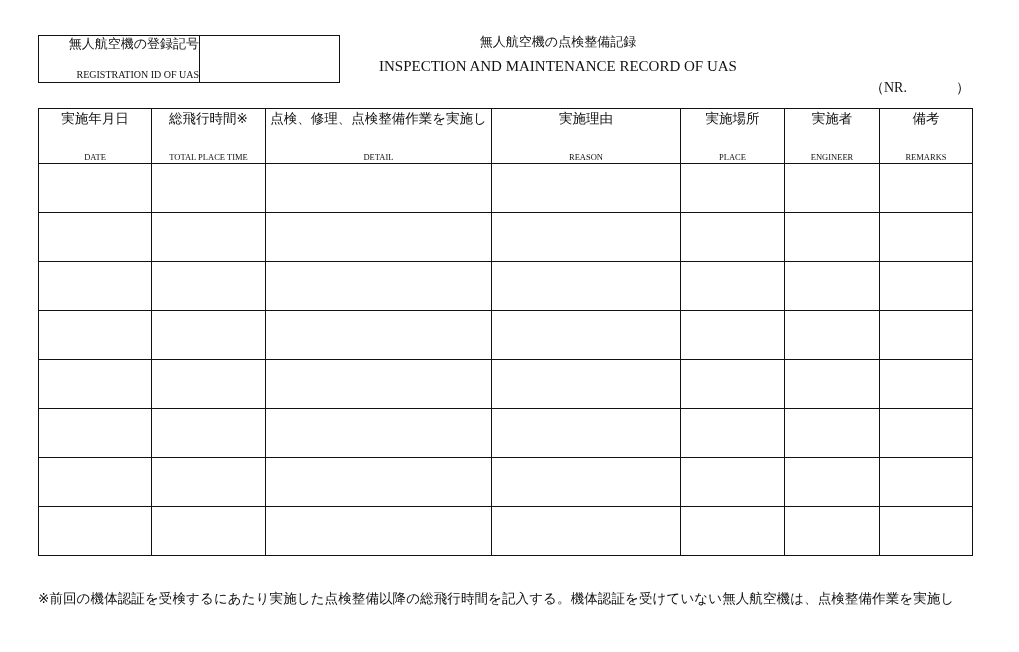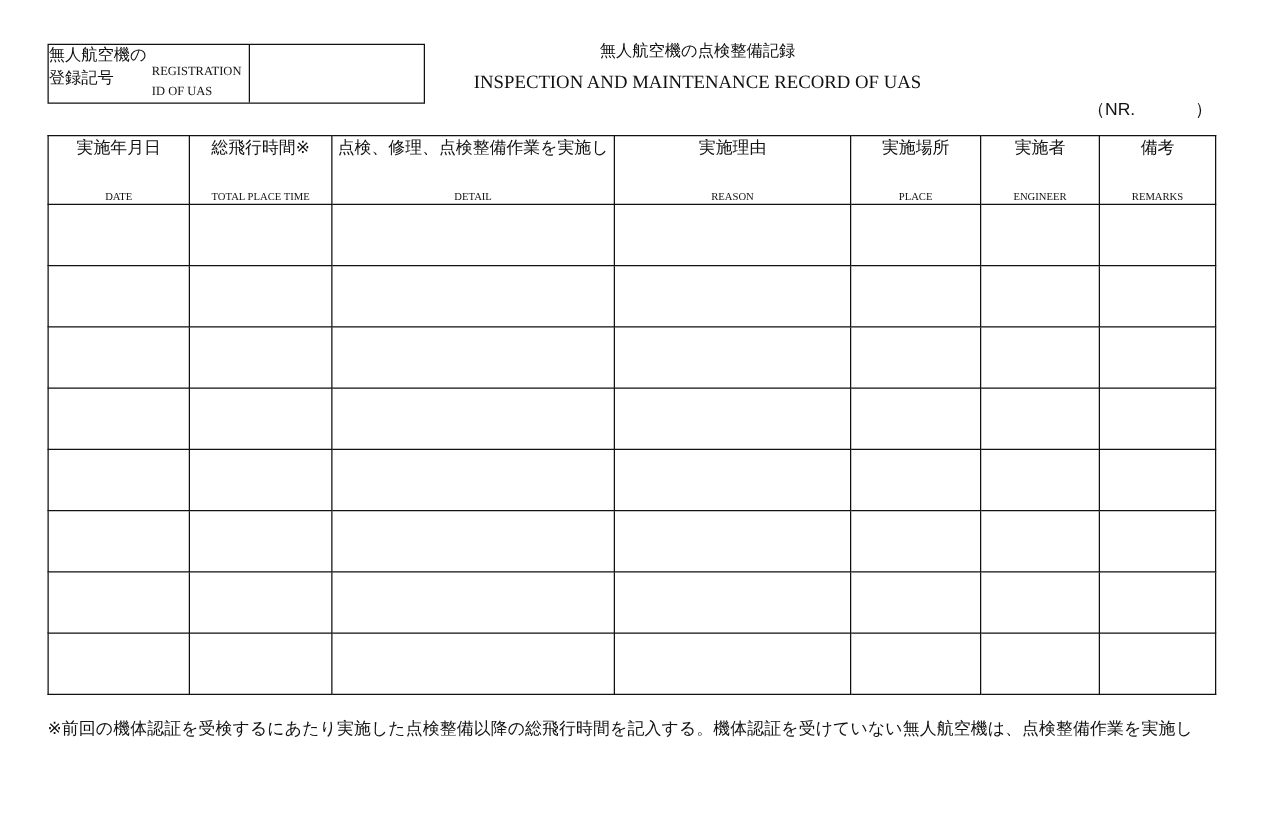"無人航空機の登録記号" .reg-label { align-items: flex-start -> flex-end; flex-direction: row -> column }
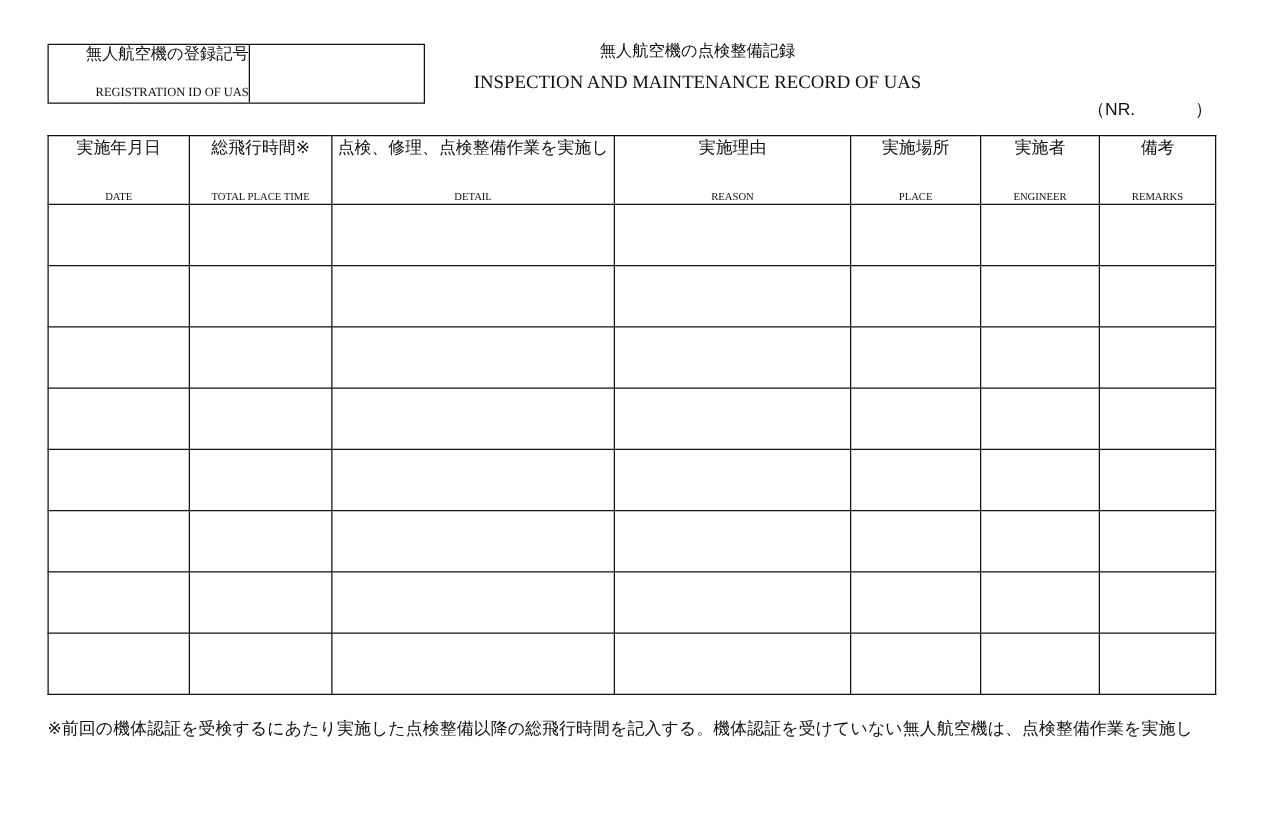"（NR." .nr { font-family: Liberation Sans, sans-serif -> Liberation Serif, serif }
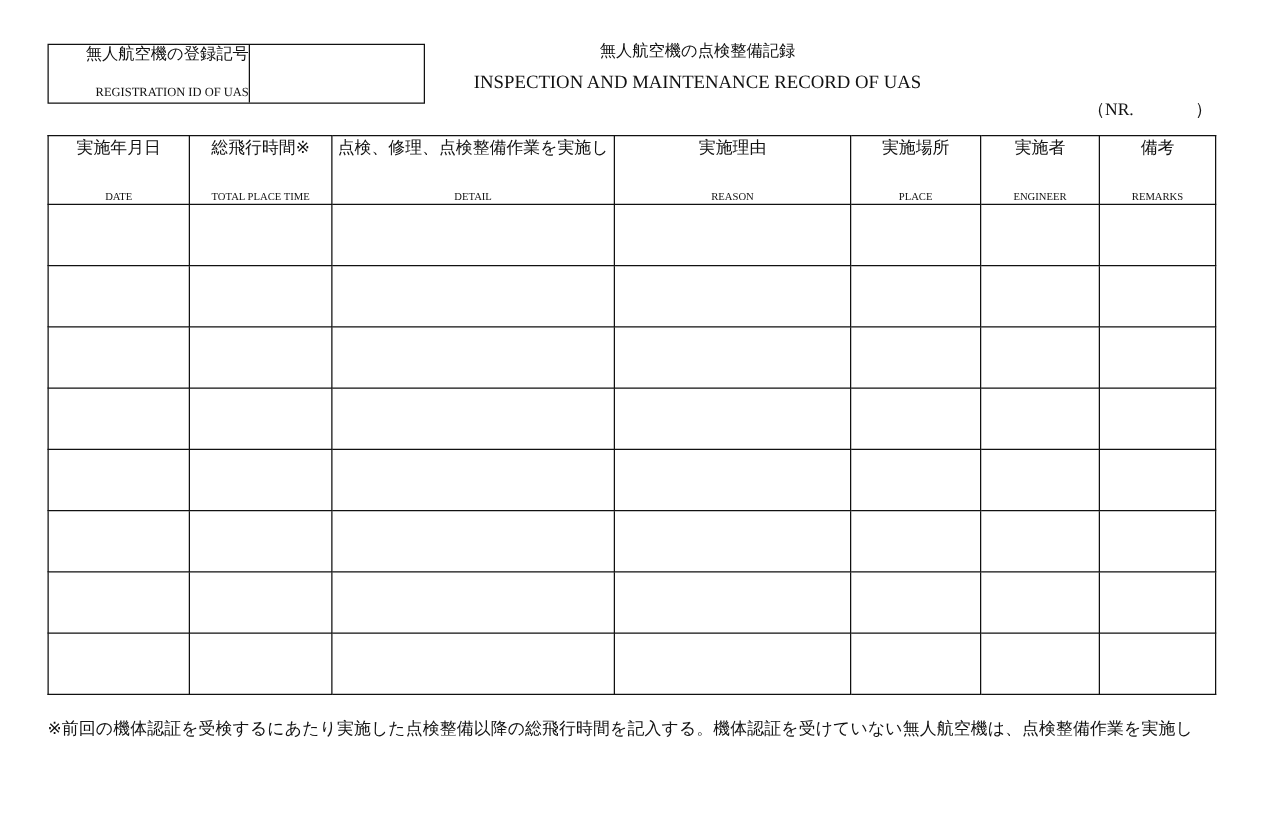"※前回の機体認証を受検するにあたり実施した点検整備以降の総飛行時間を記入する。機" .note { top: 571px -> 586px }
